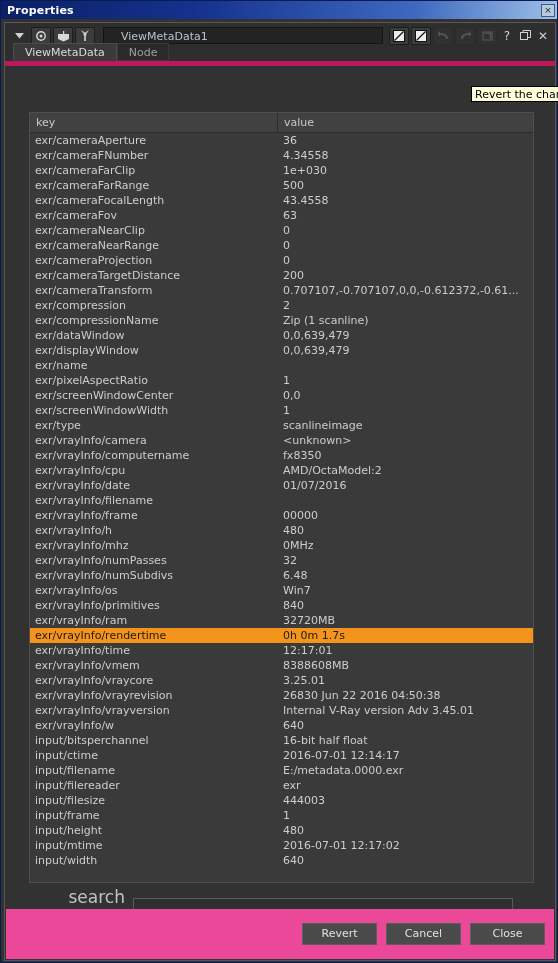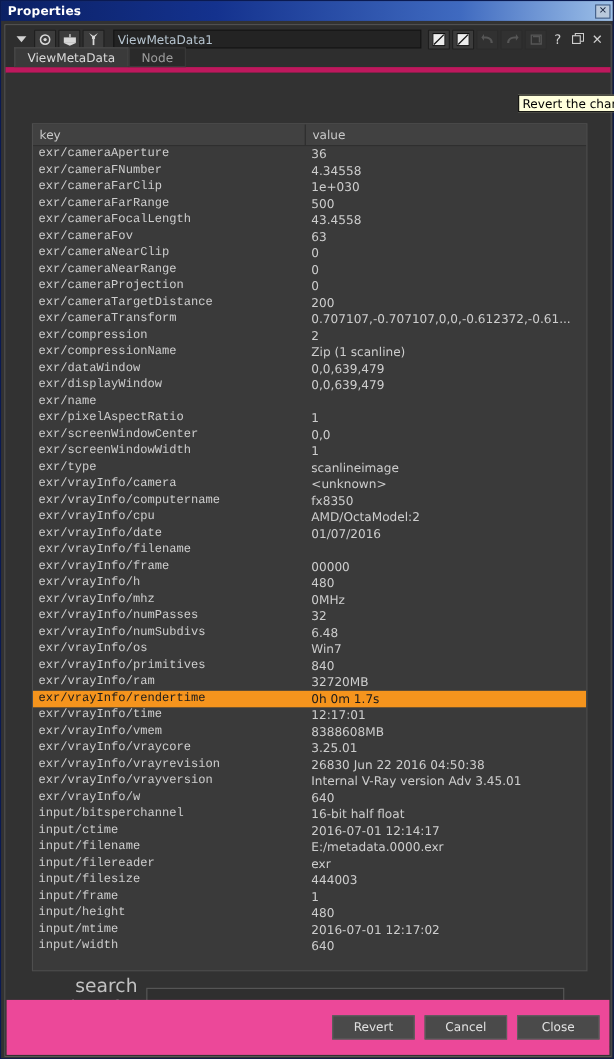"ViewMetaData1" #nodename { padding: 0 3px -> 0 17px }
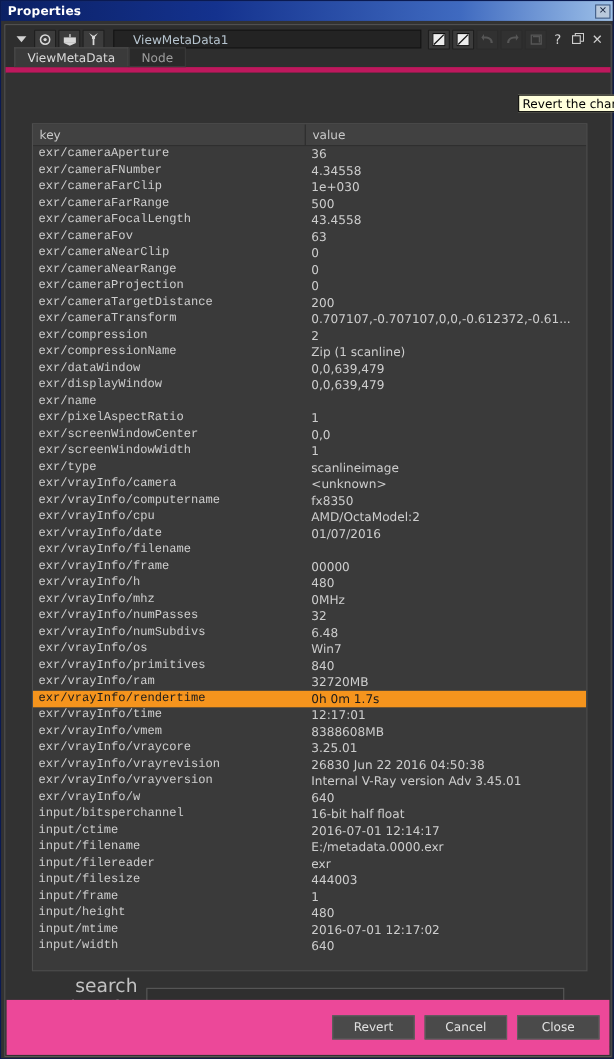"exr/cameraAperture" .row .c-key { font-family: Liberation Mono, monospace -> none }
